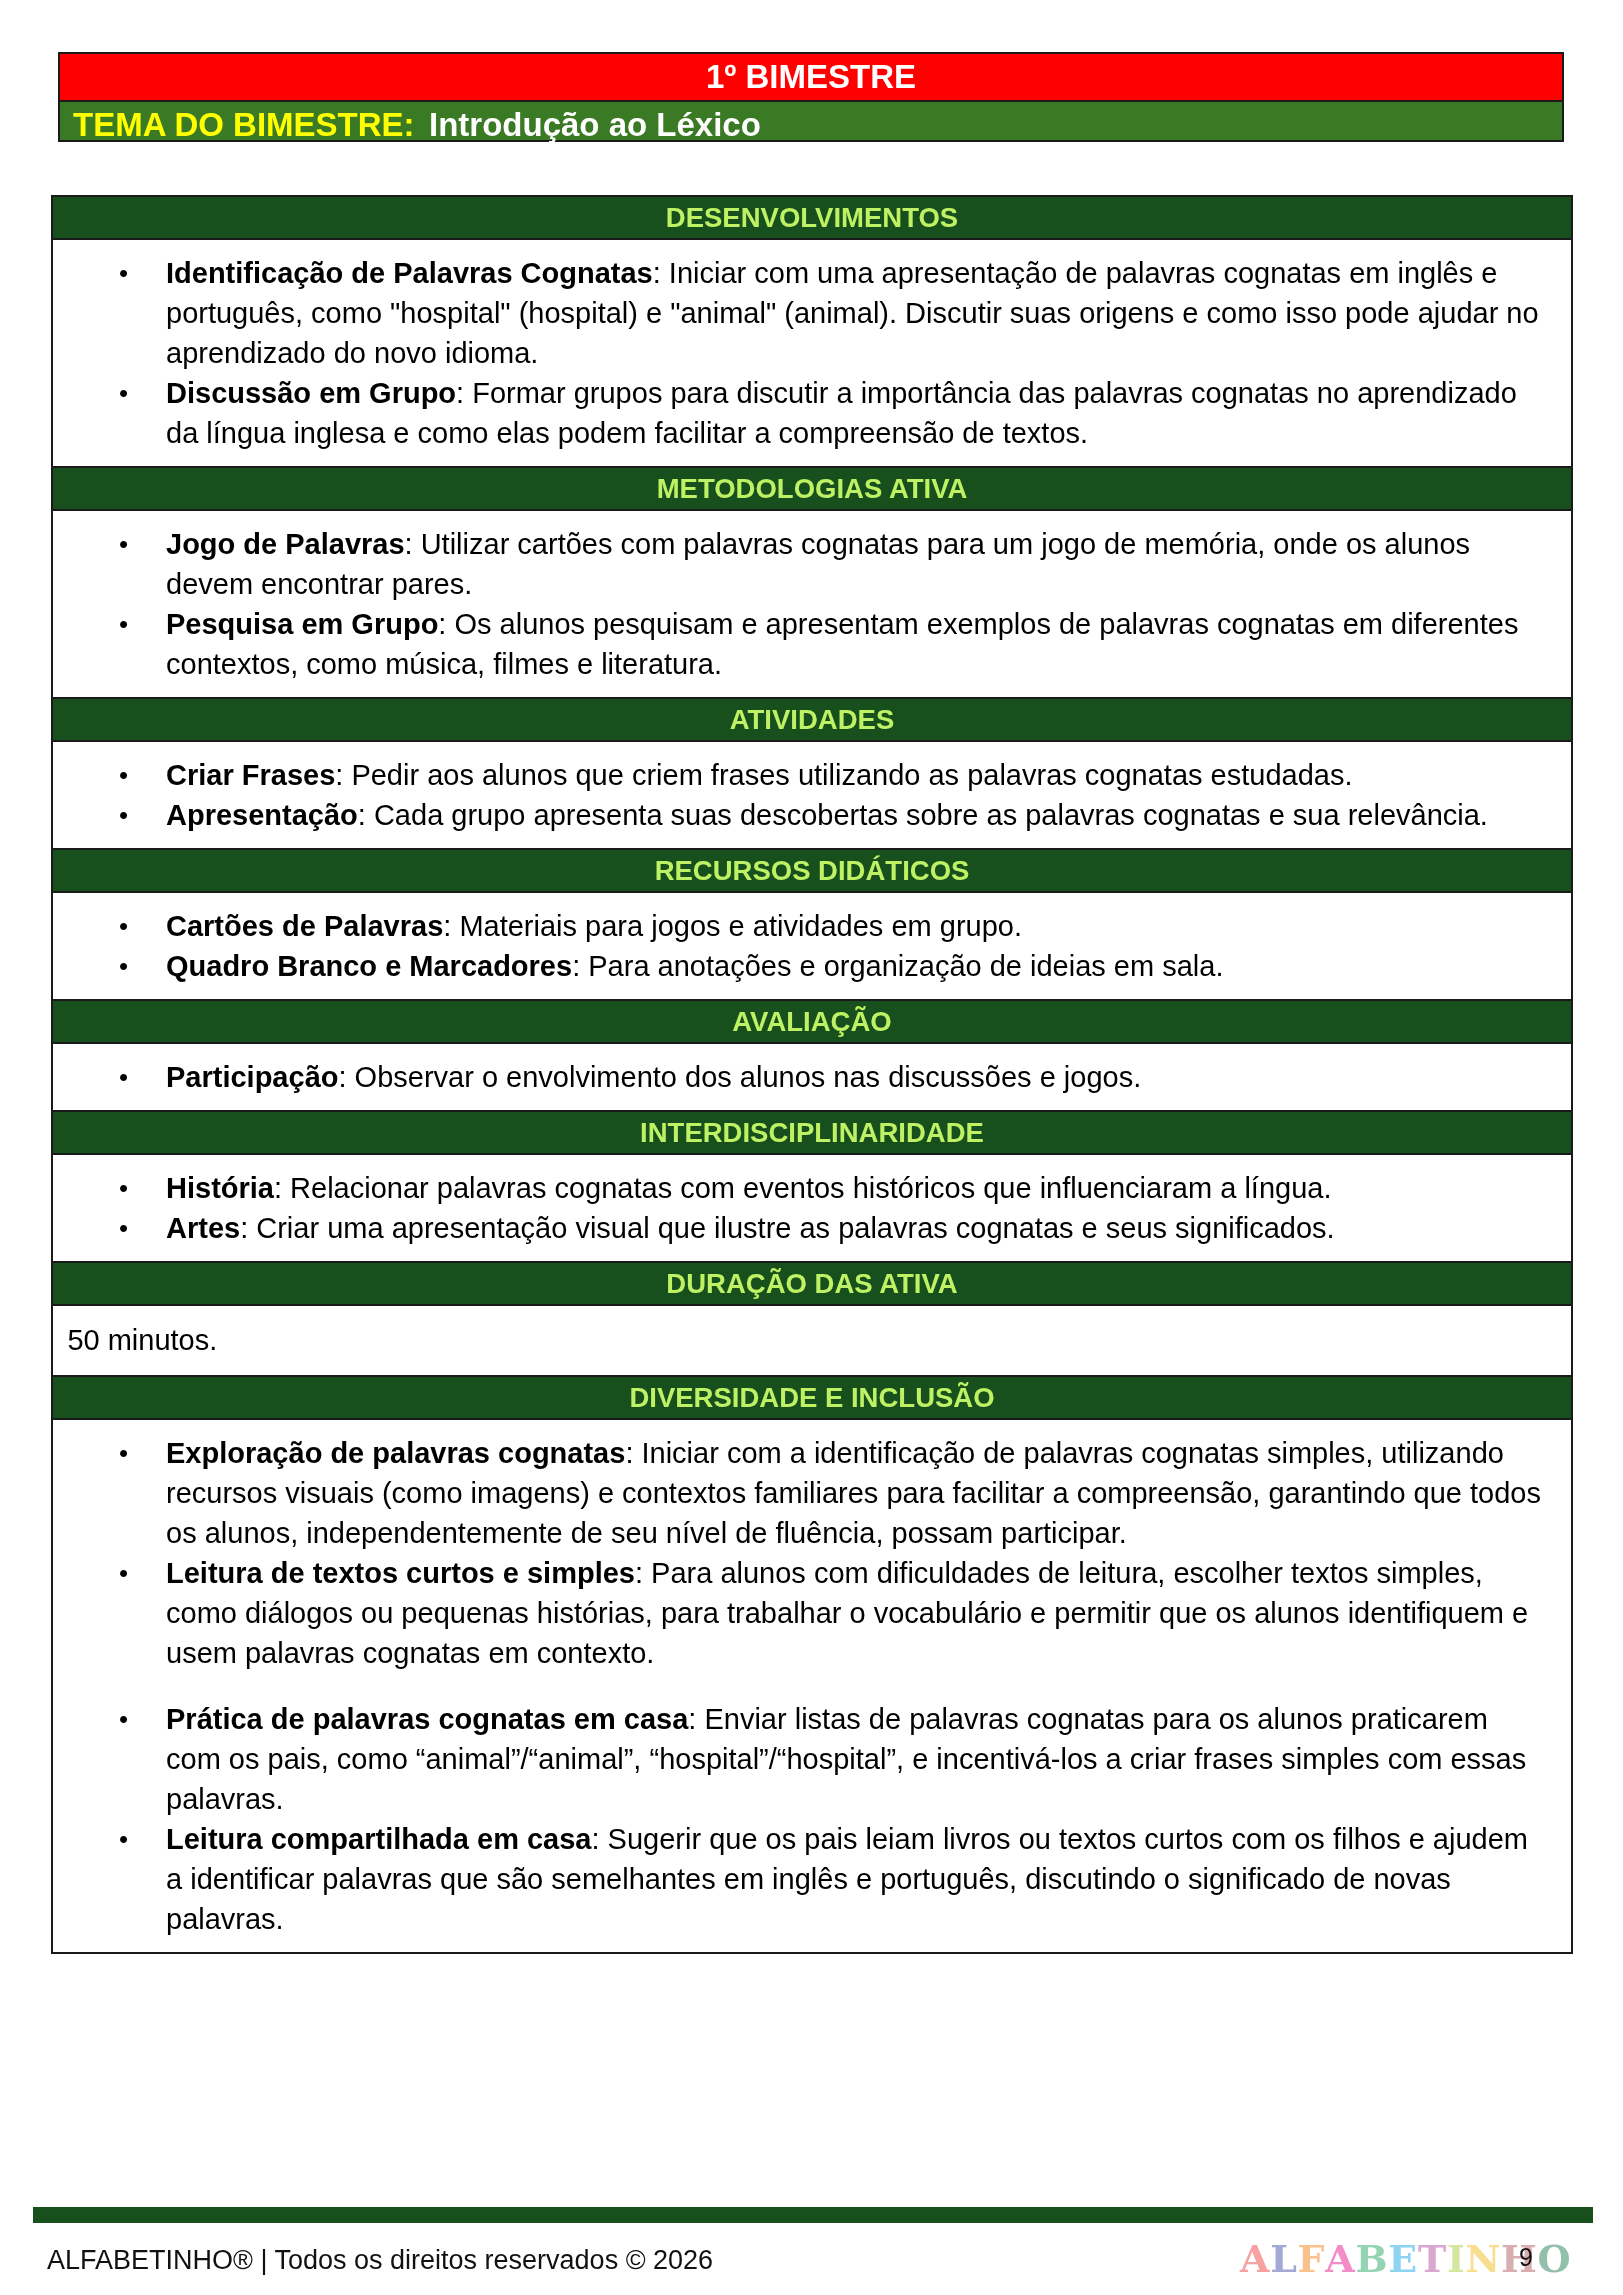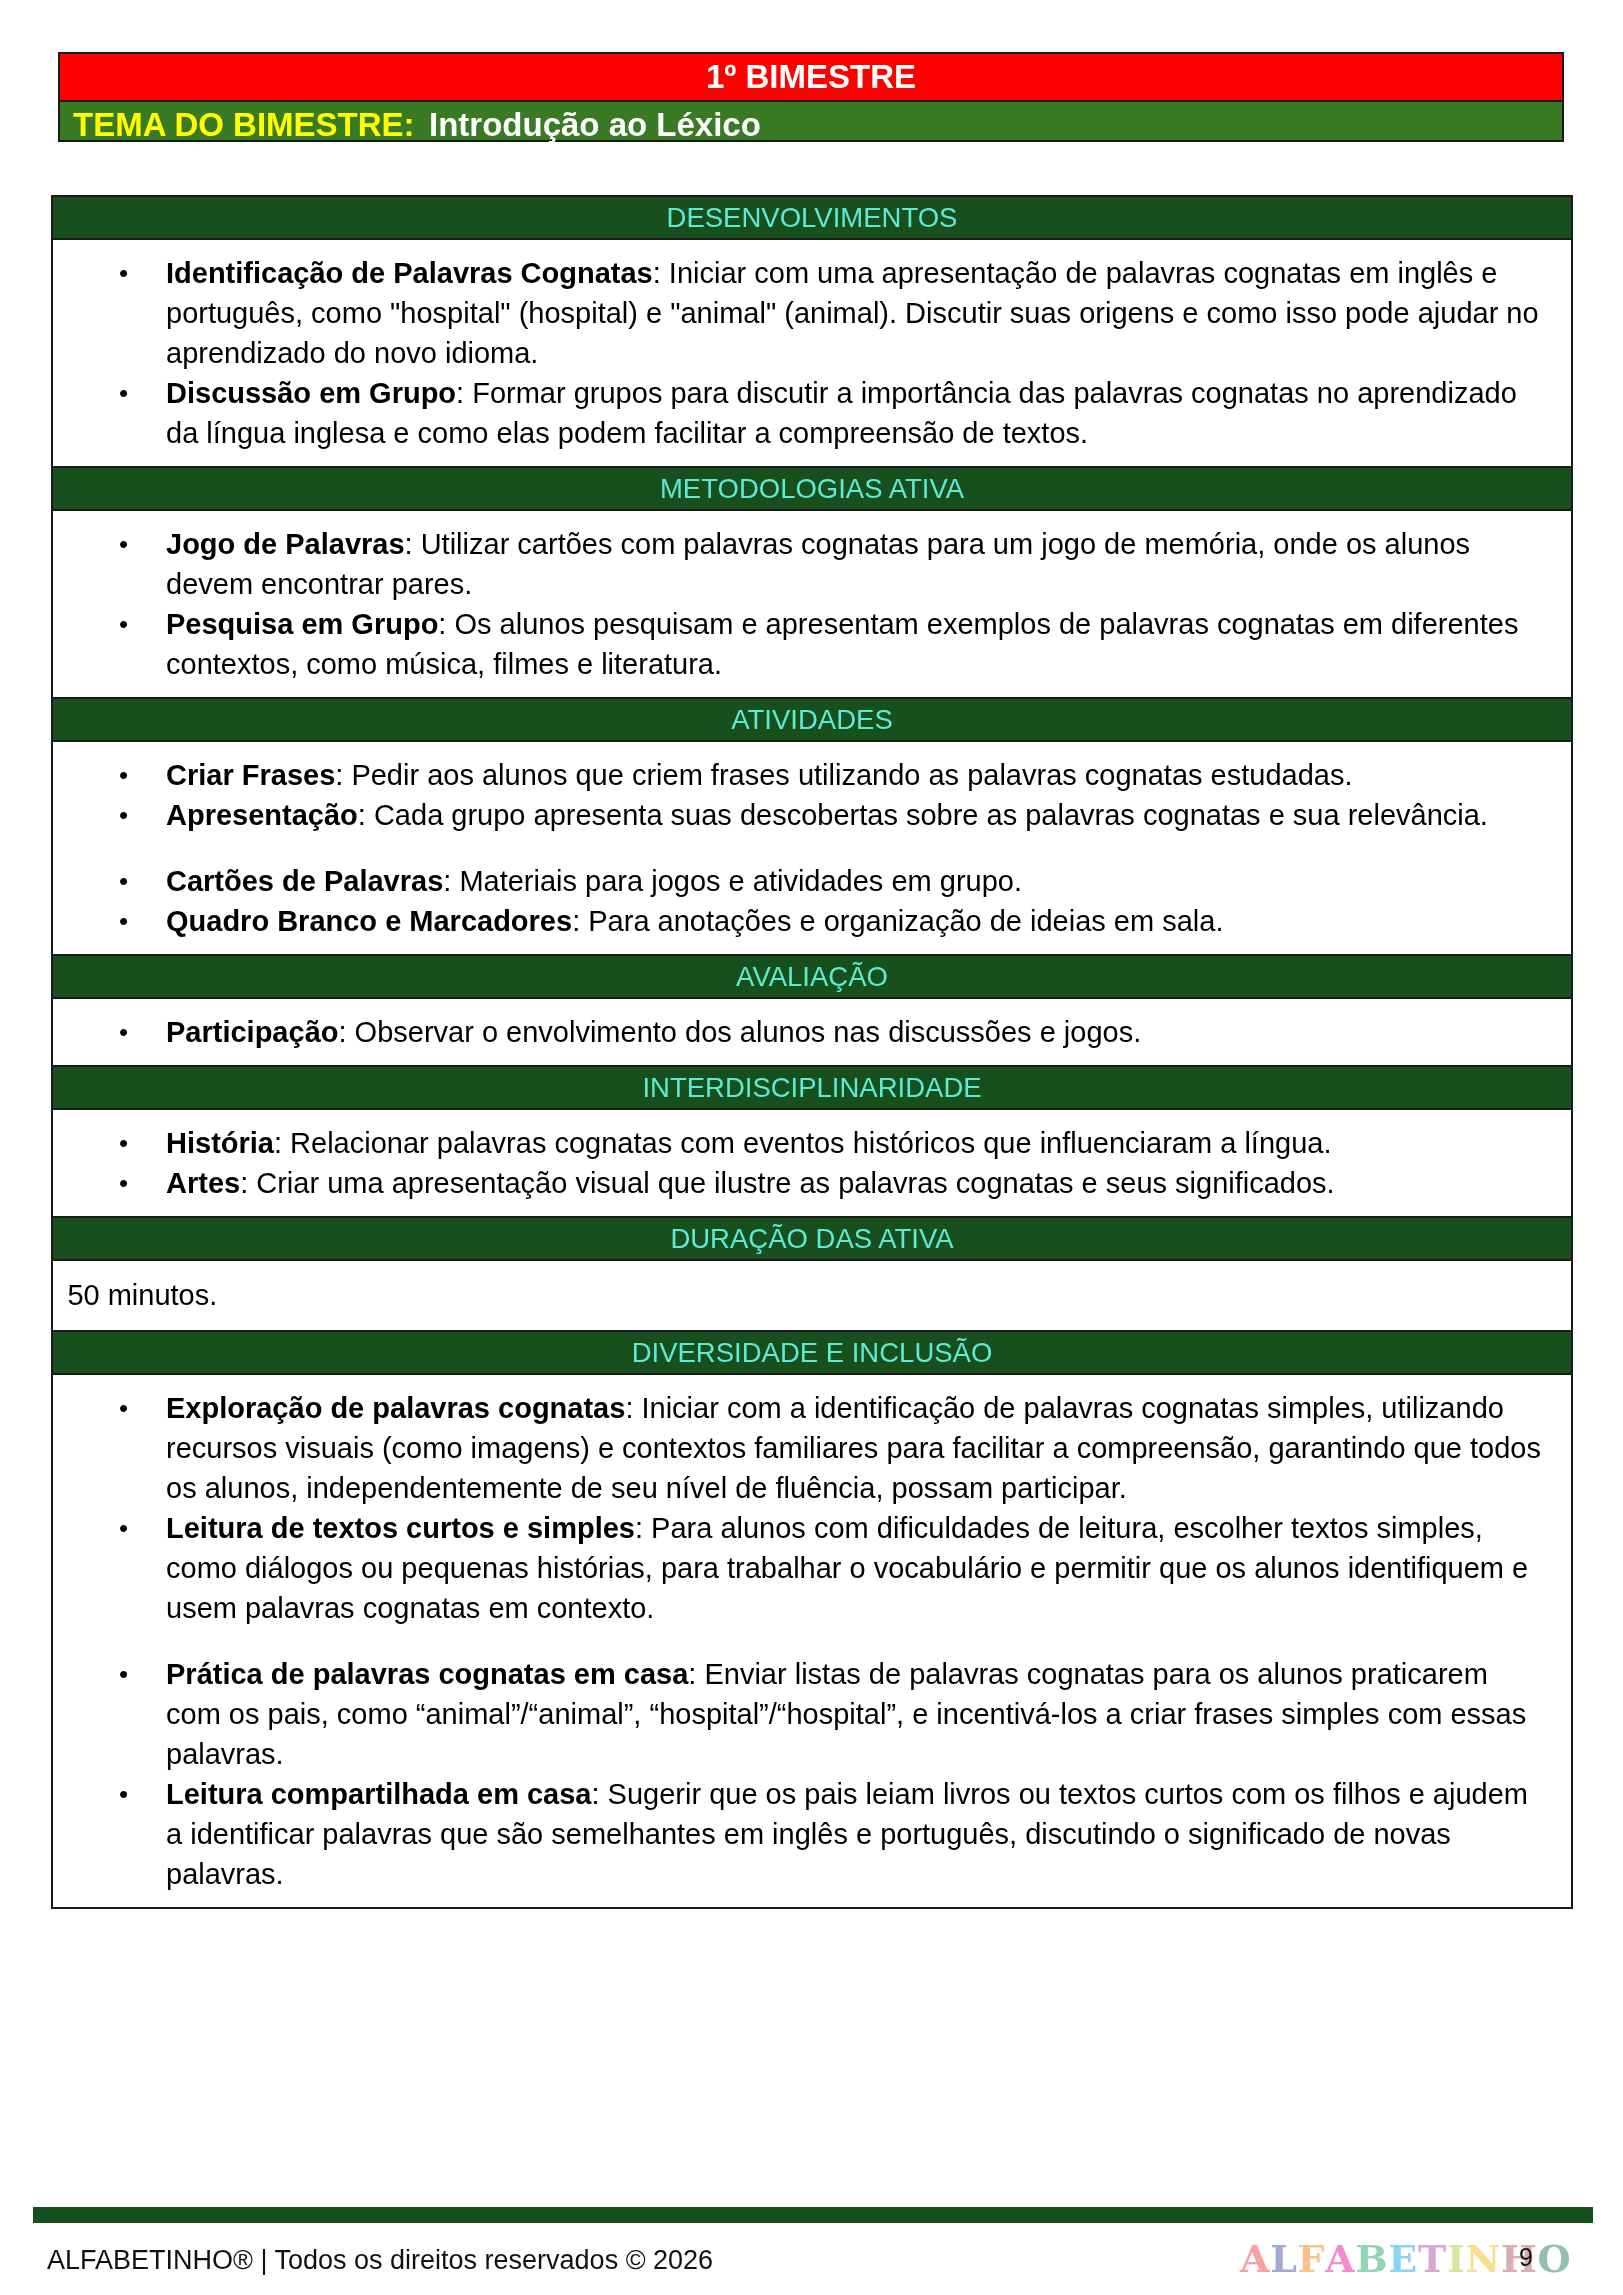"DESENVOLVIMENTOS" .sec-head { color: #5eead4 -> #bef264; font-weight: normal -> bold }
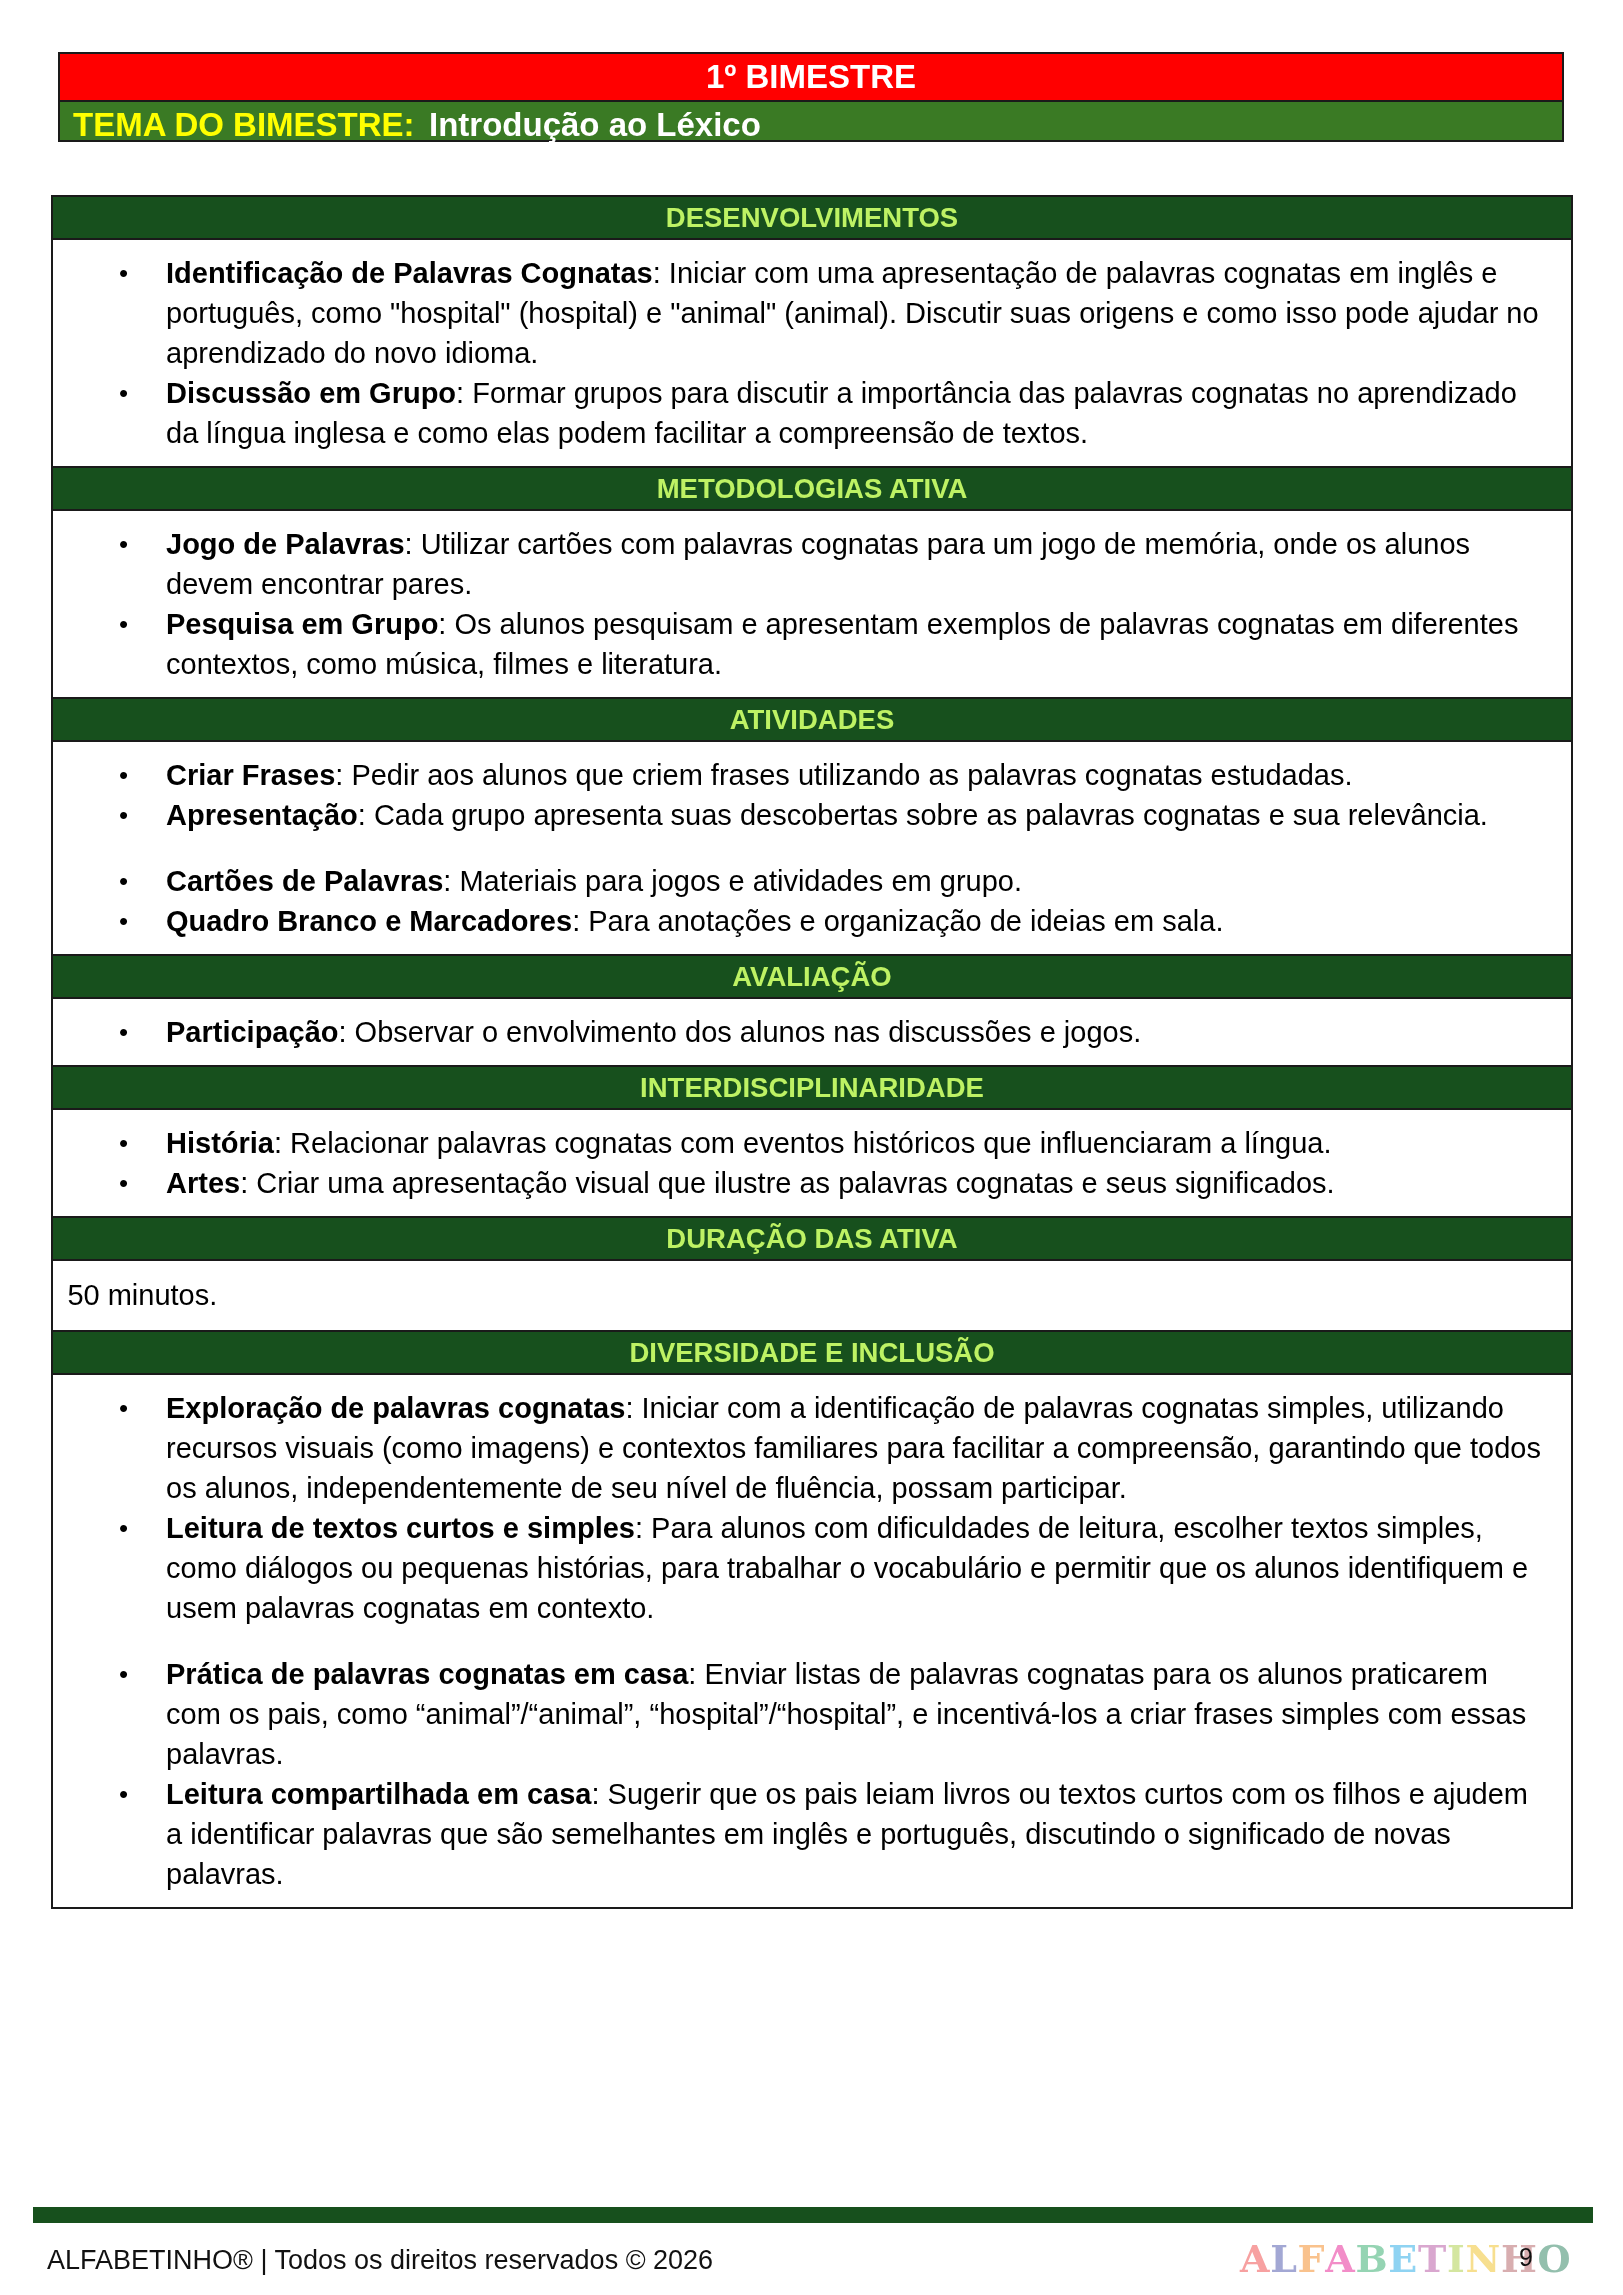"RECURSOS DIDÁTICOS" div.sec-head { html: none -> <div>RECURSOS DIDÁTICOS</div> }
